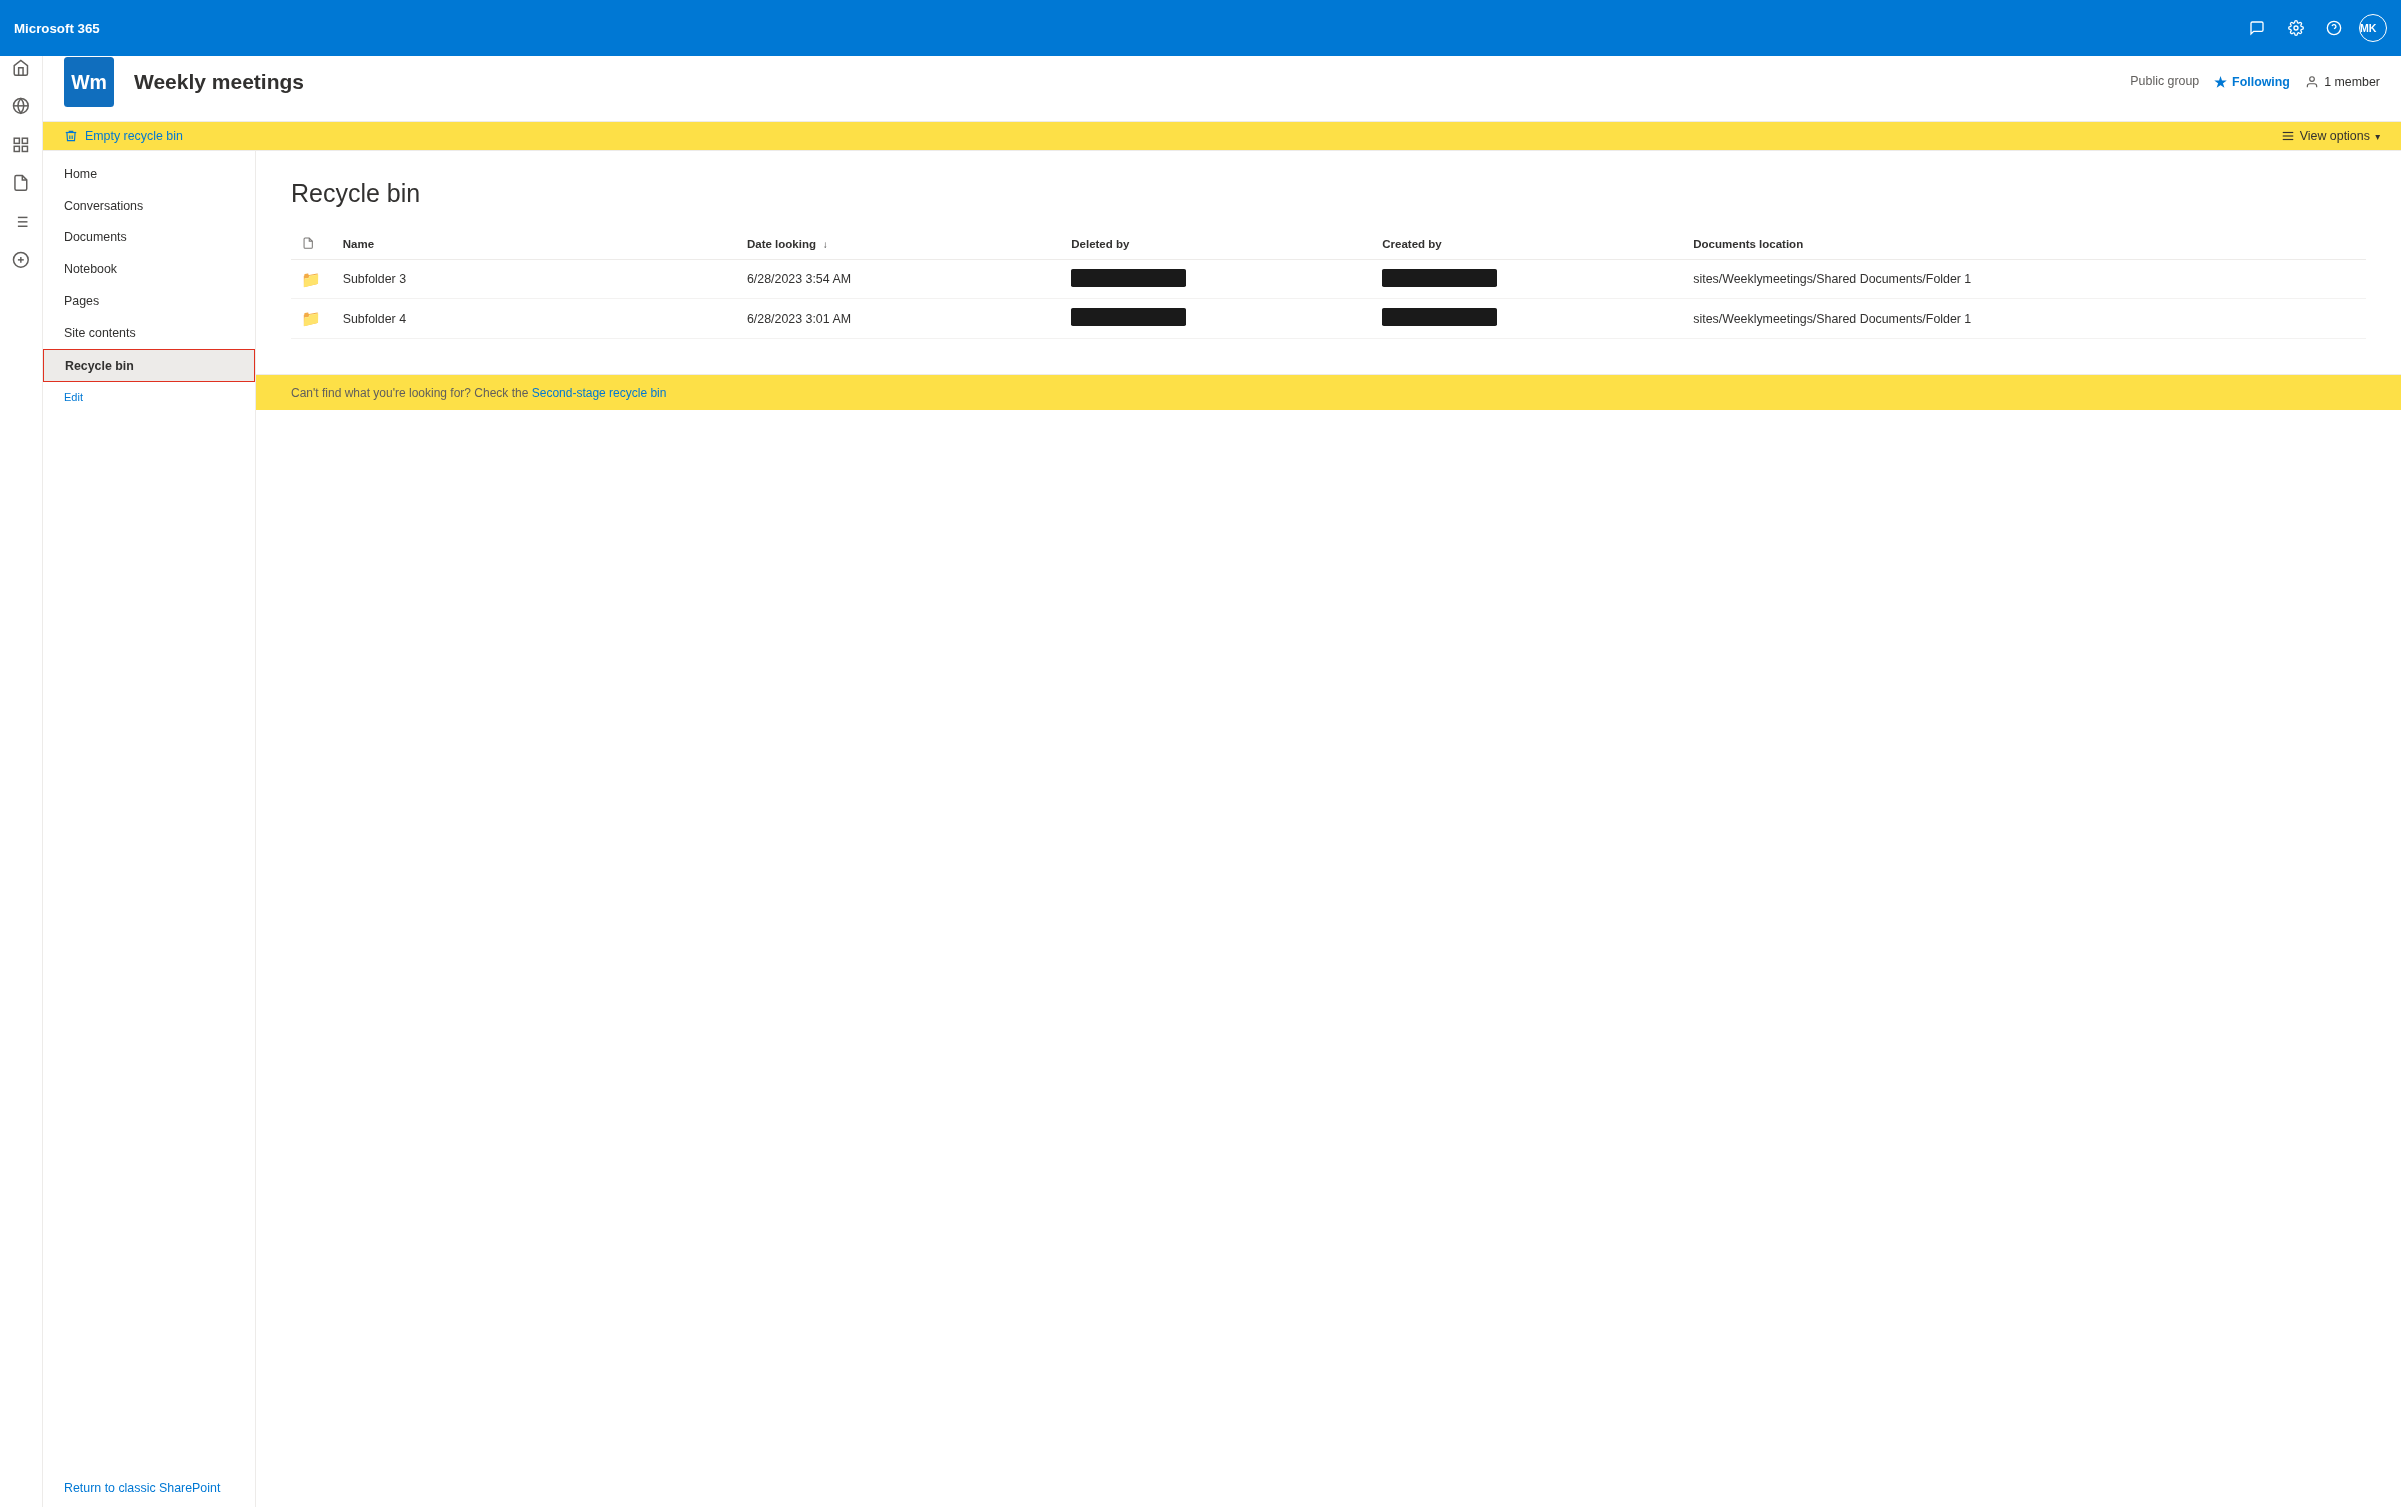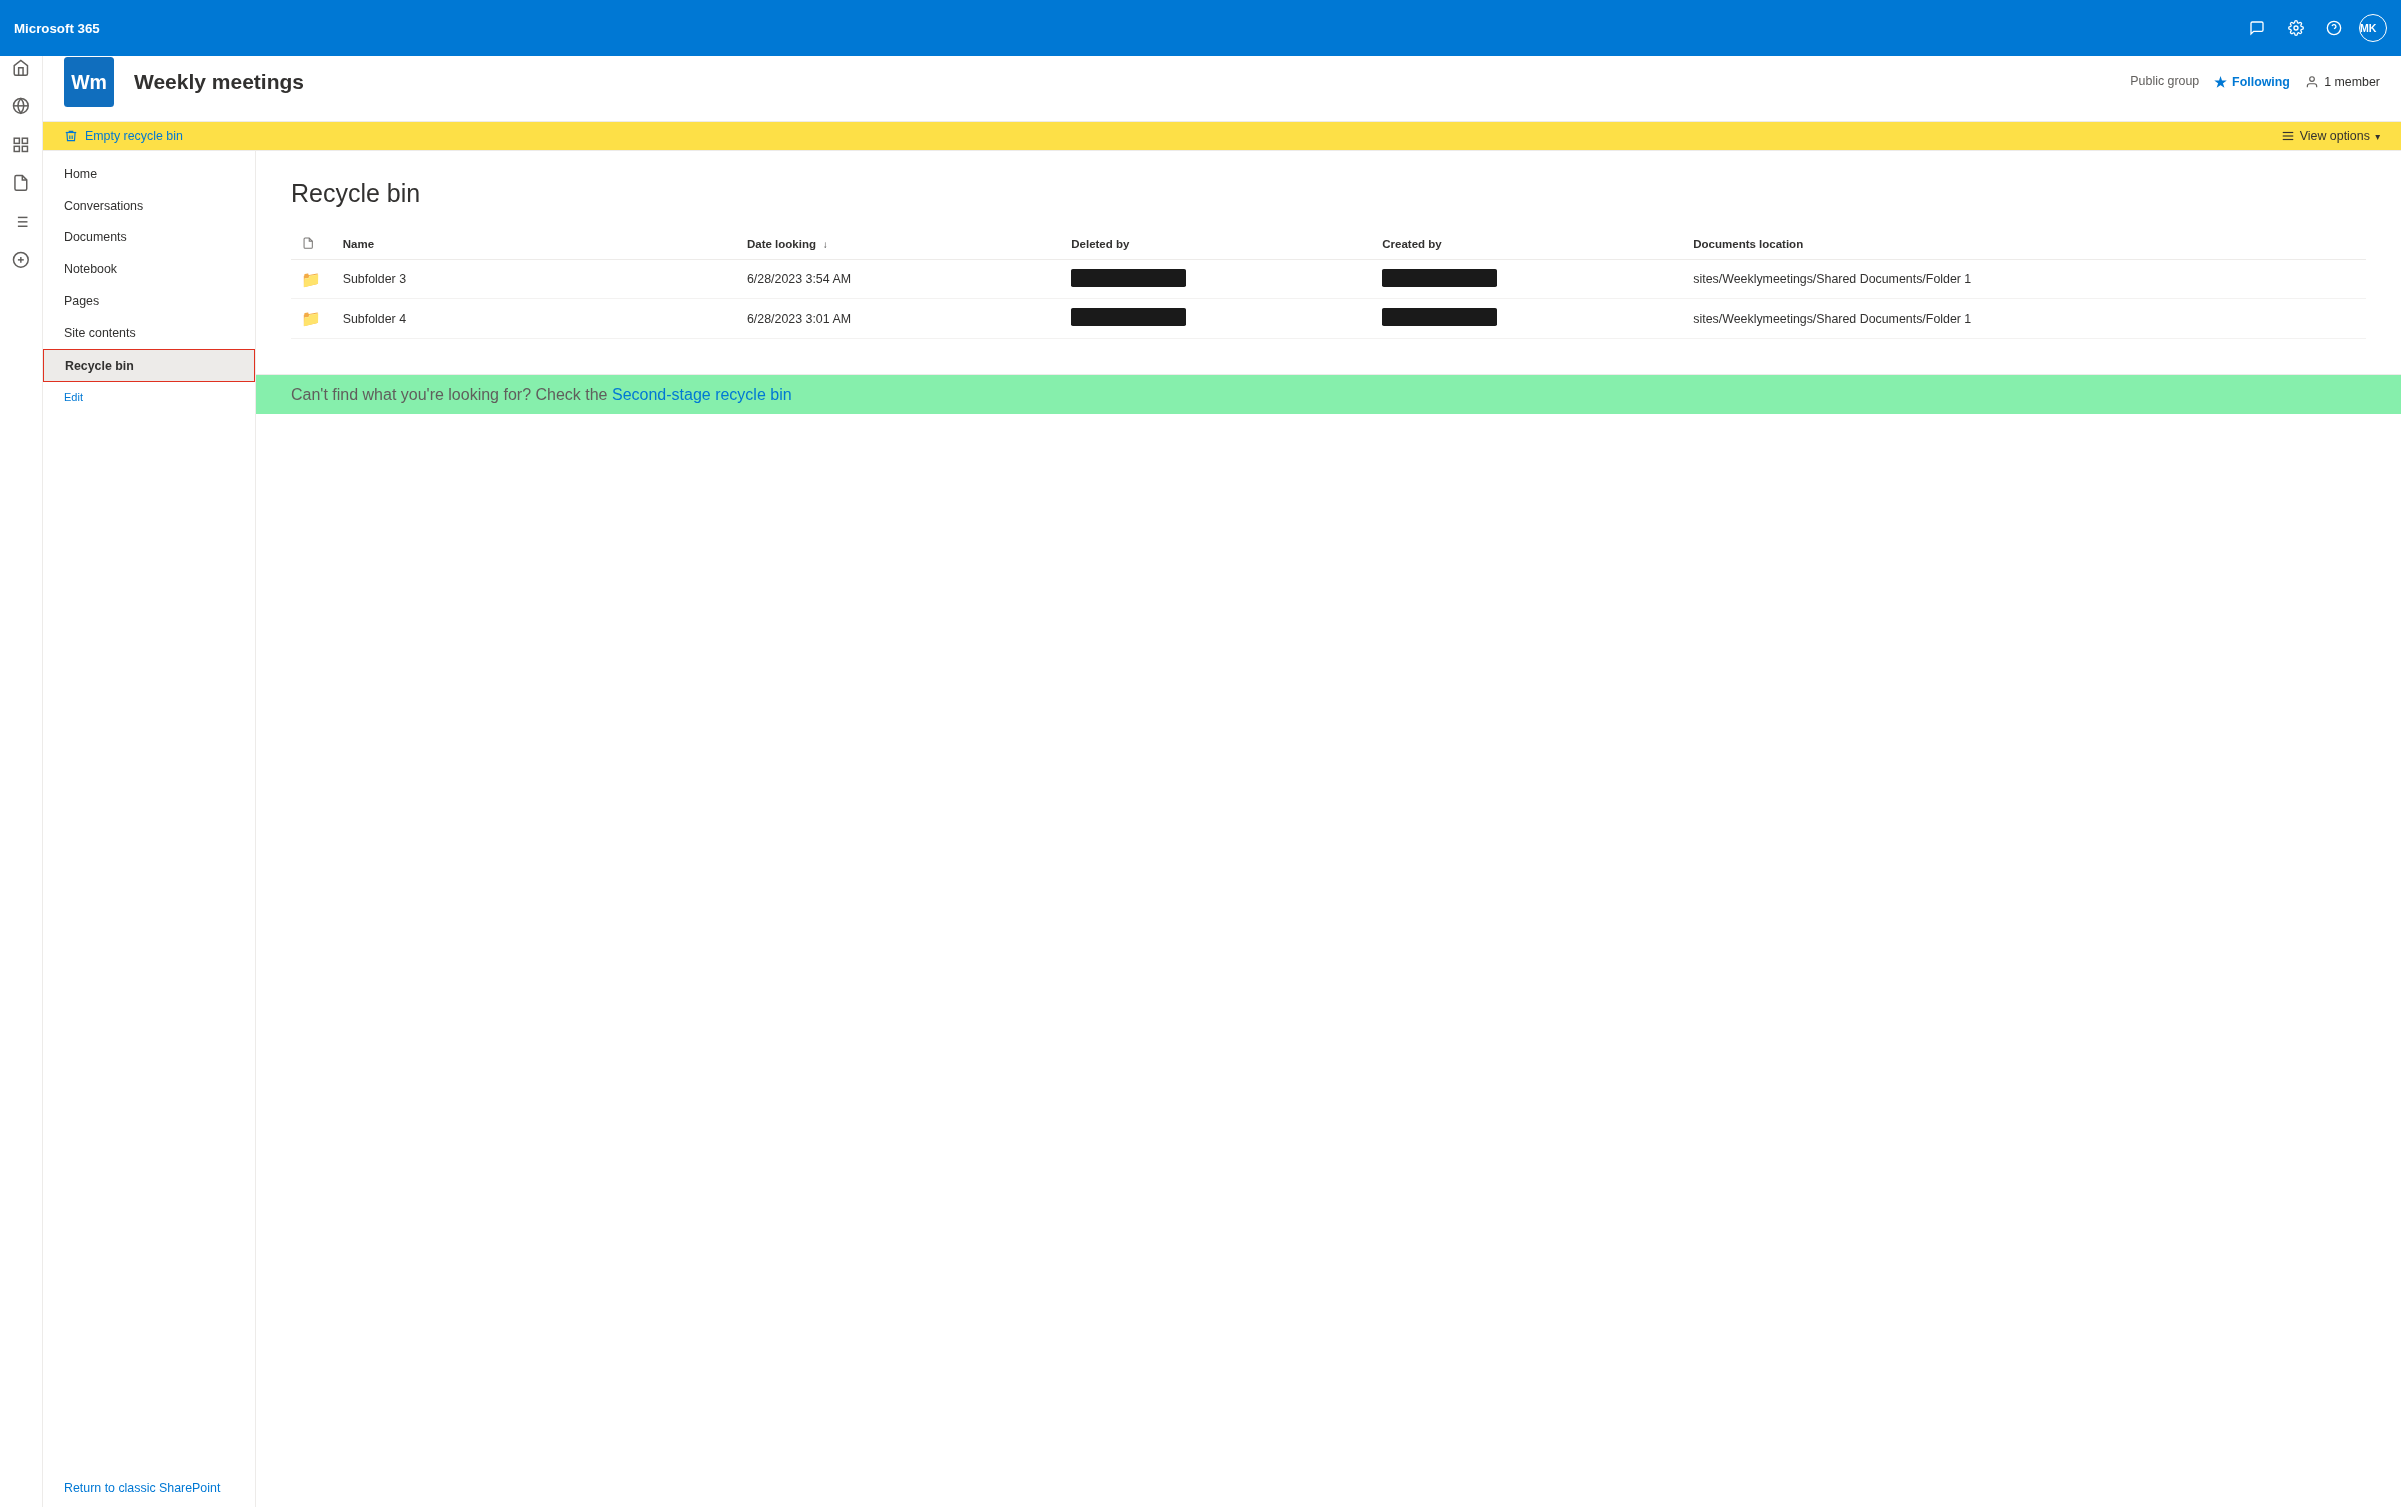"Can't find what you're looking" .bottom-bar { background: #86efac -> #fde047; font-size: 16px -> 12px }
